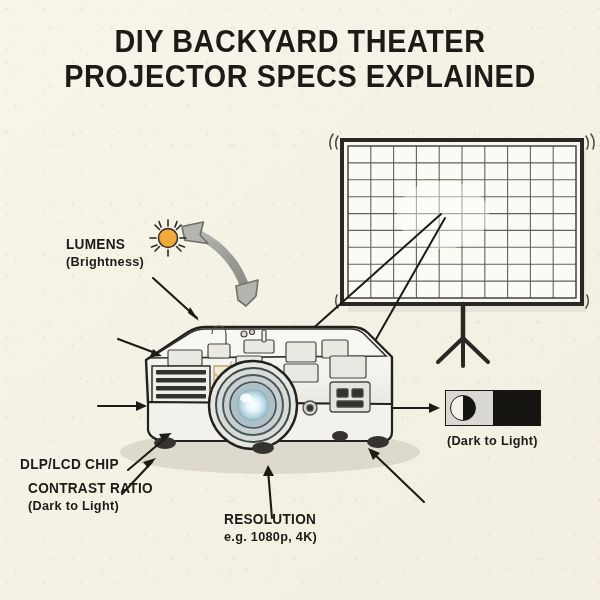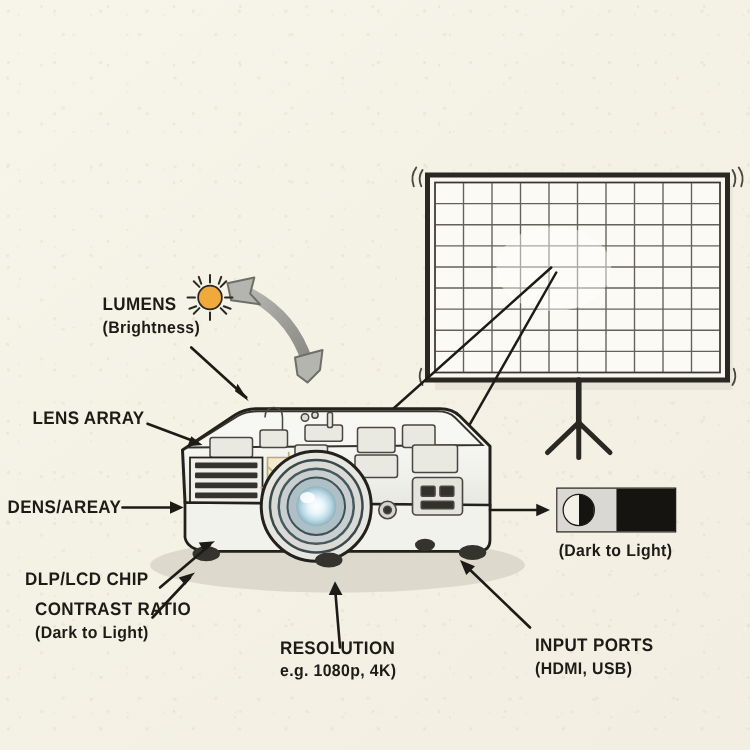"DIY BACKYARD THEATER" div.title-block { html: none -> <div> <span>DIY BACKYARD THEATER</span> <span>PROJECTOR SPECS EXPLAINED</span> </div> }
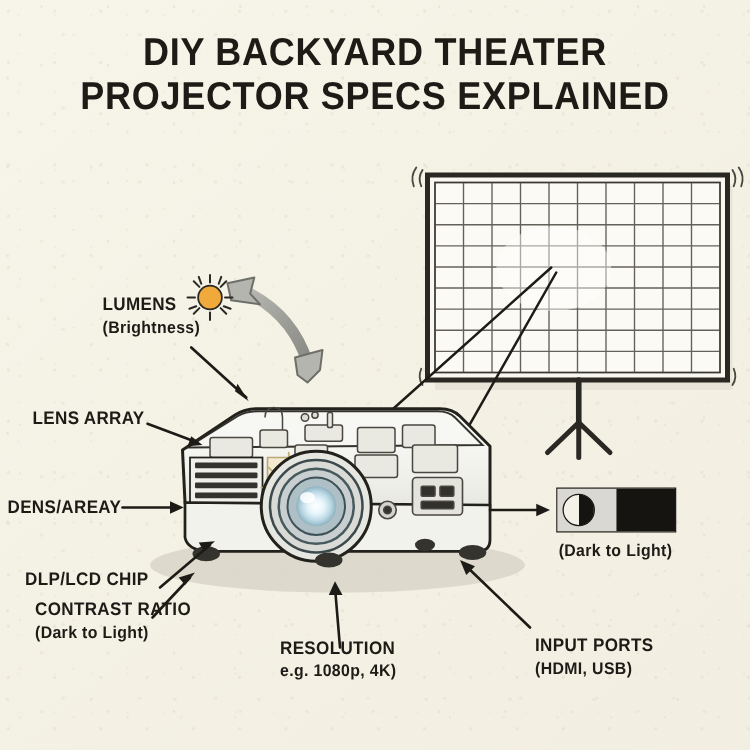"LUMENS" #lbl-lumens { margin-left: 16px -> none }
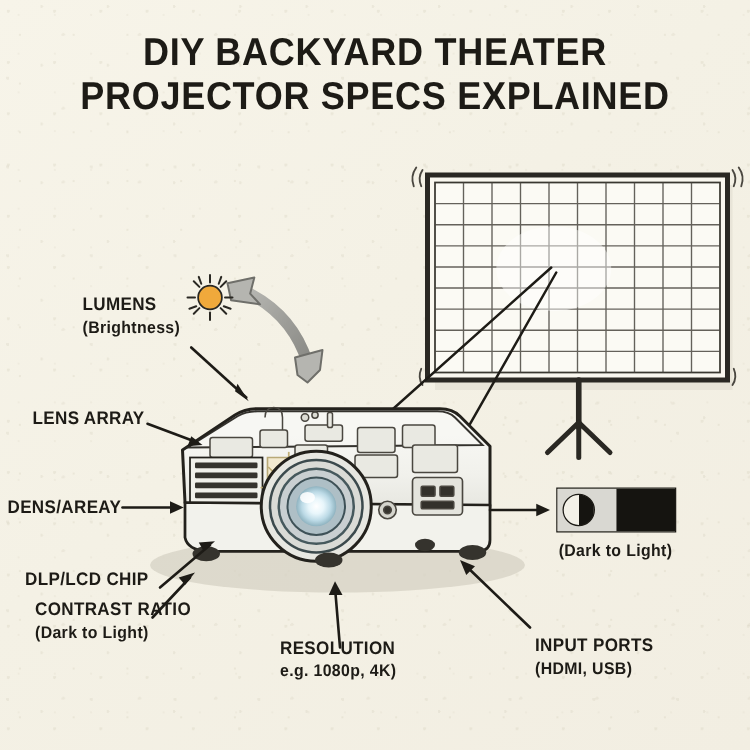"LENS ARRAY" div.label { html: <div> <span>LENS ARRAY</span> </div> -> none }
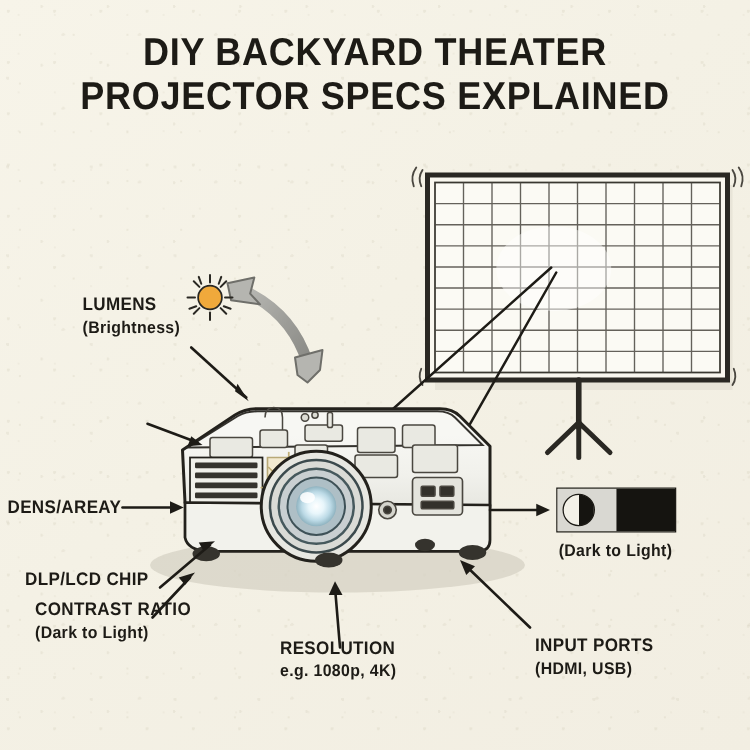"DENS/AREAY" div.label { html: <div> <span>DENS/AREAY</span> </div> -> none }
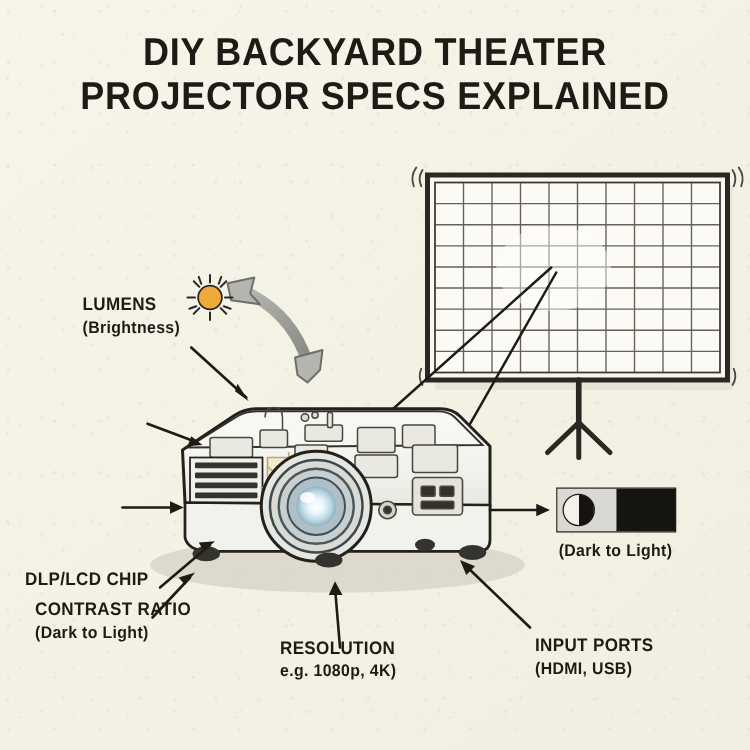"INPUT PORTS" div.label { html: <div> <span>INPUT PORTS</span> <span>(HDMI, USB)</span> </div> -> none }
